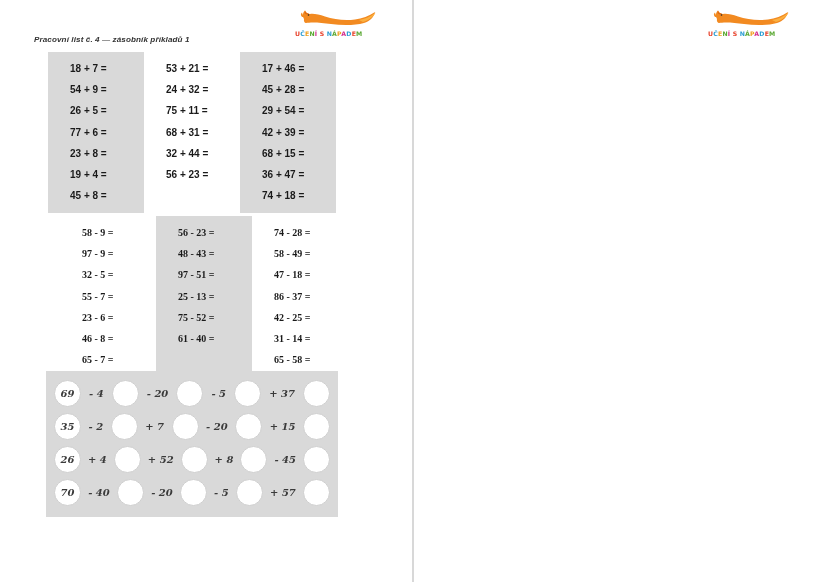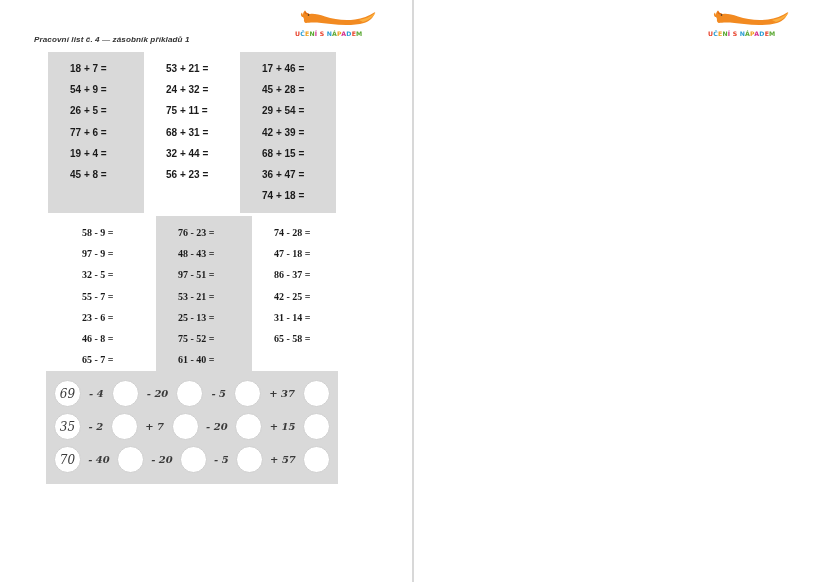"23 + 8 =" div.ex { html: none -> <div>23 + 8 =</div> }
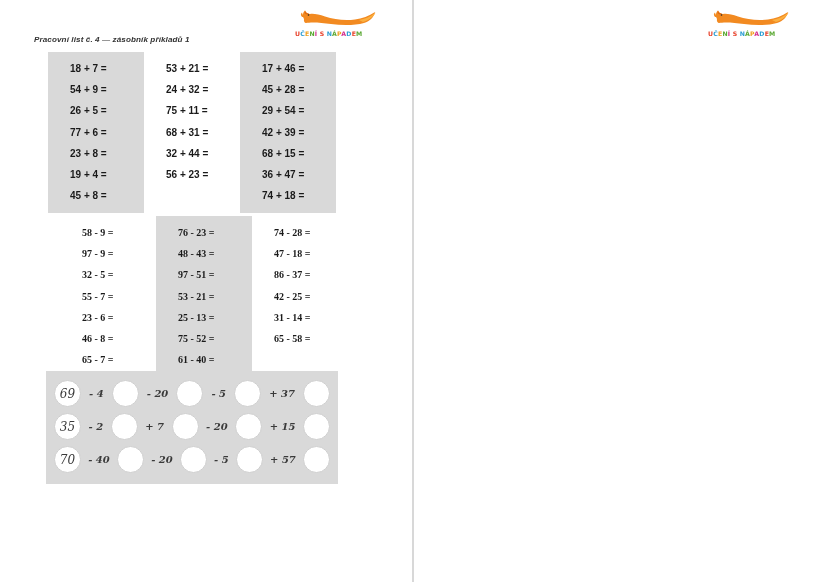"76 - 23 =" div.ex { text: 76 -> 56 }
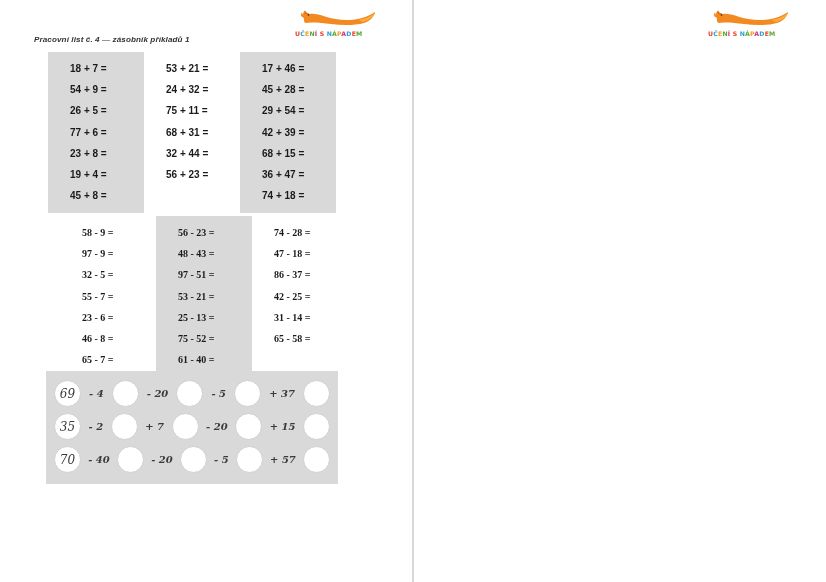"58 - 49 =" div.ex { html: none -> <div>58 - 49 =</div> }
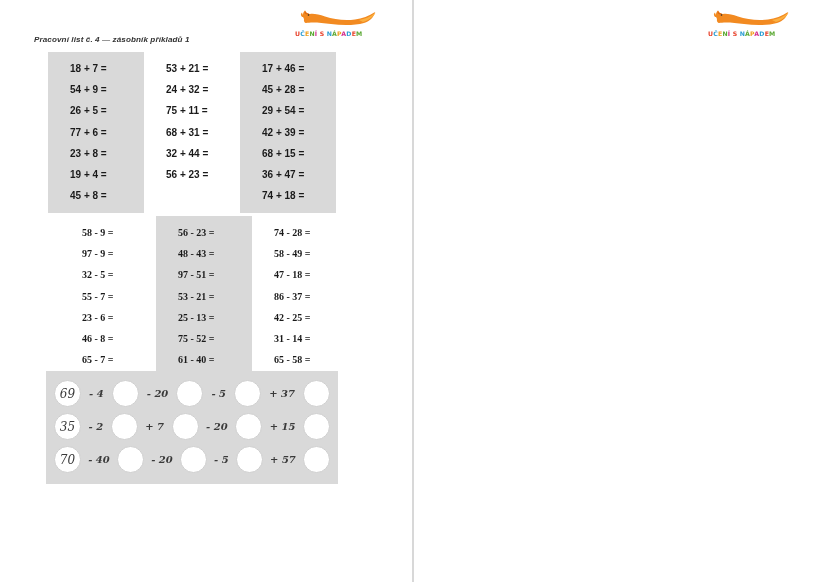"53 - 21 =" div.ex { html: <div>53 - 21 =</div> -> none }
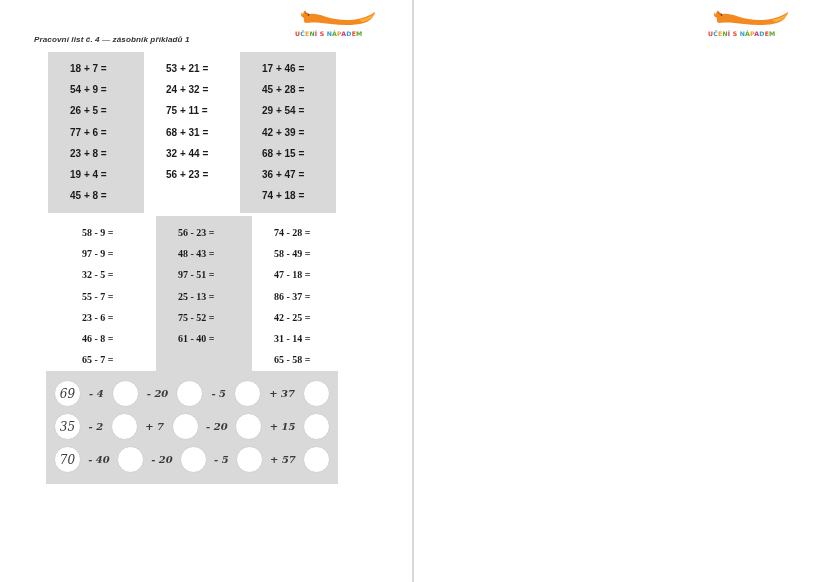"69" .circle.start { font-size: 12px -> 10px; font-weight: normal -> bold }
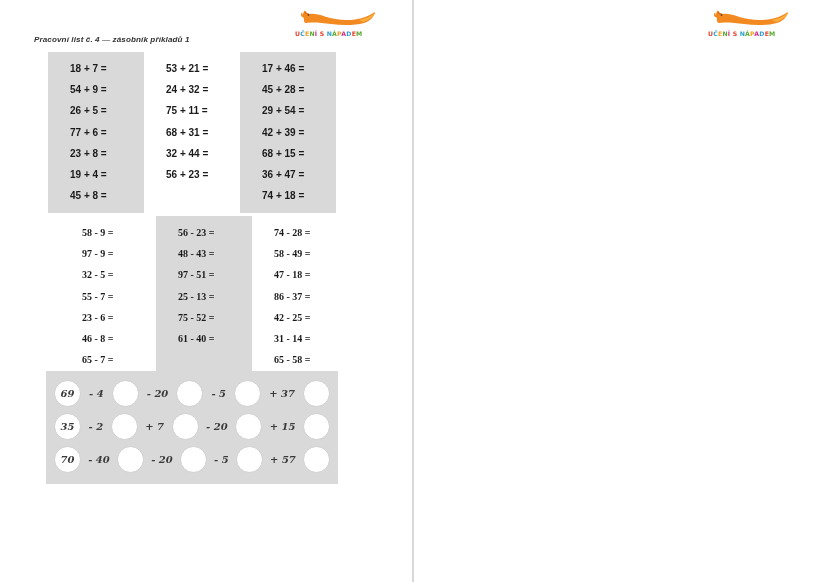"26" div.chain-row { html: none -> <div> <div>26</div> <div>+ 4</div> <div></div> <div>+ 52</div> <div></div> <div>+ 8</div> <div></div> <div>- 45</div> <div></div> </div> }
